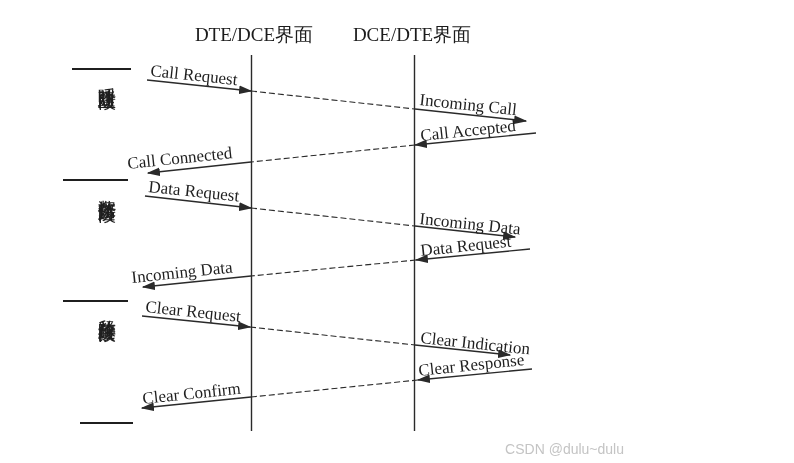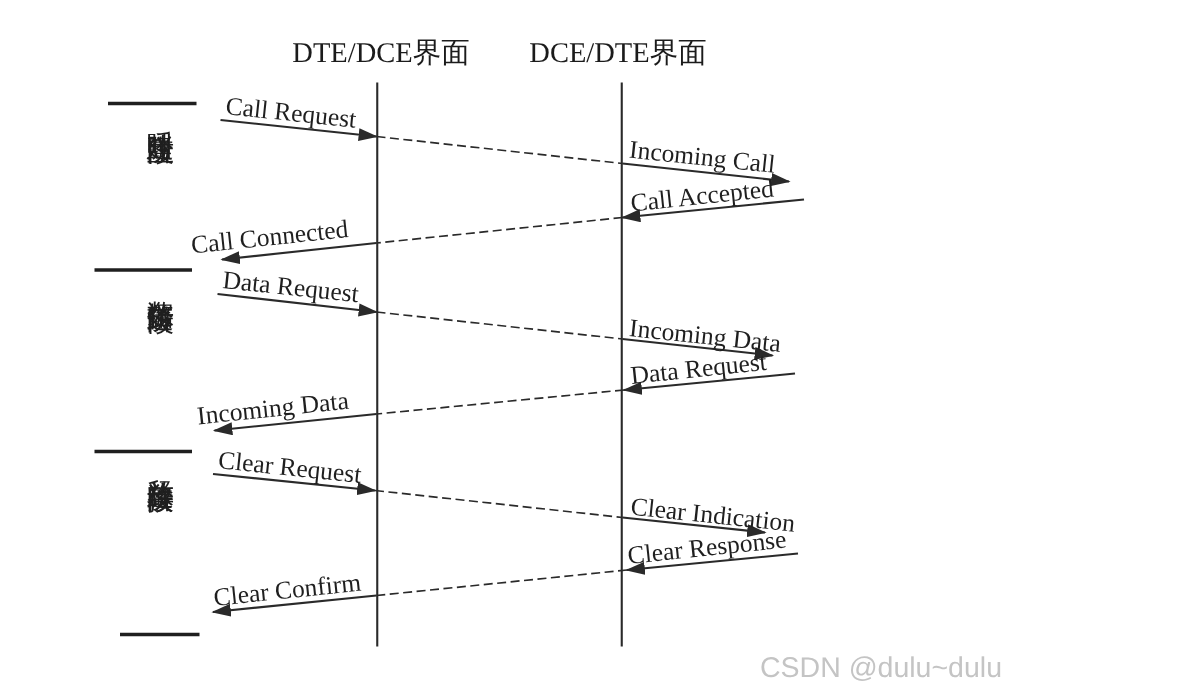"DTE/DCE界面" .canvas { padding-left: 44px -> none }
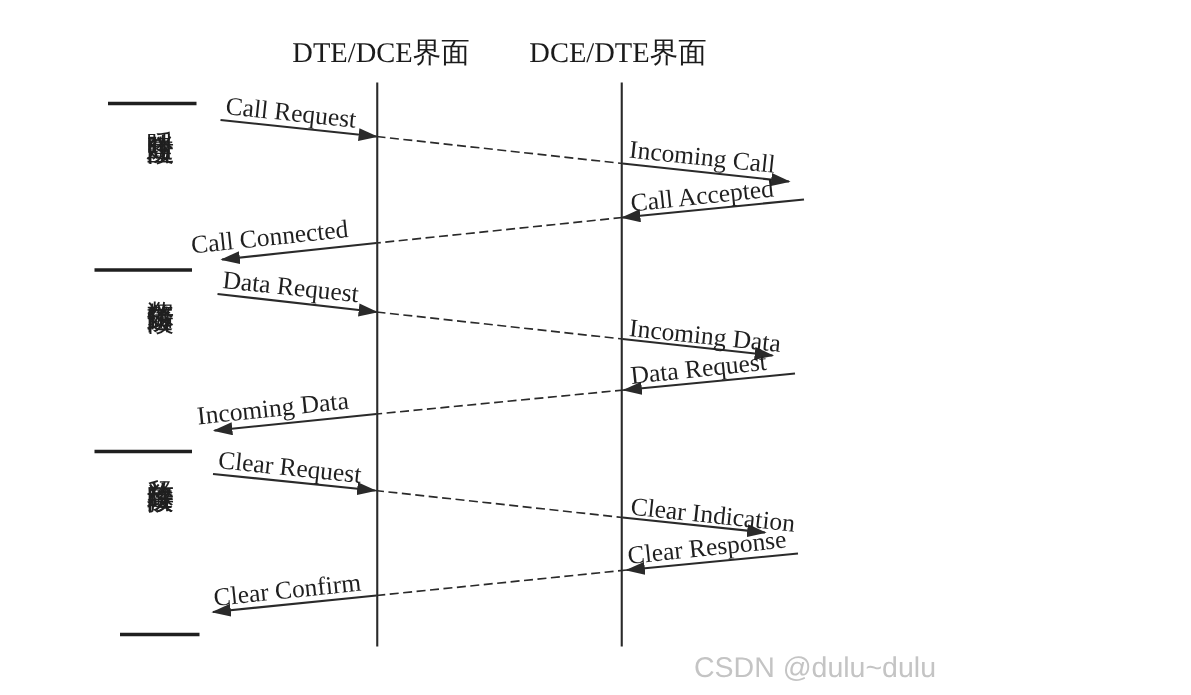"CSDN @dulu~dulu" .watermark { font-size: 19px -> 14px }
